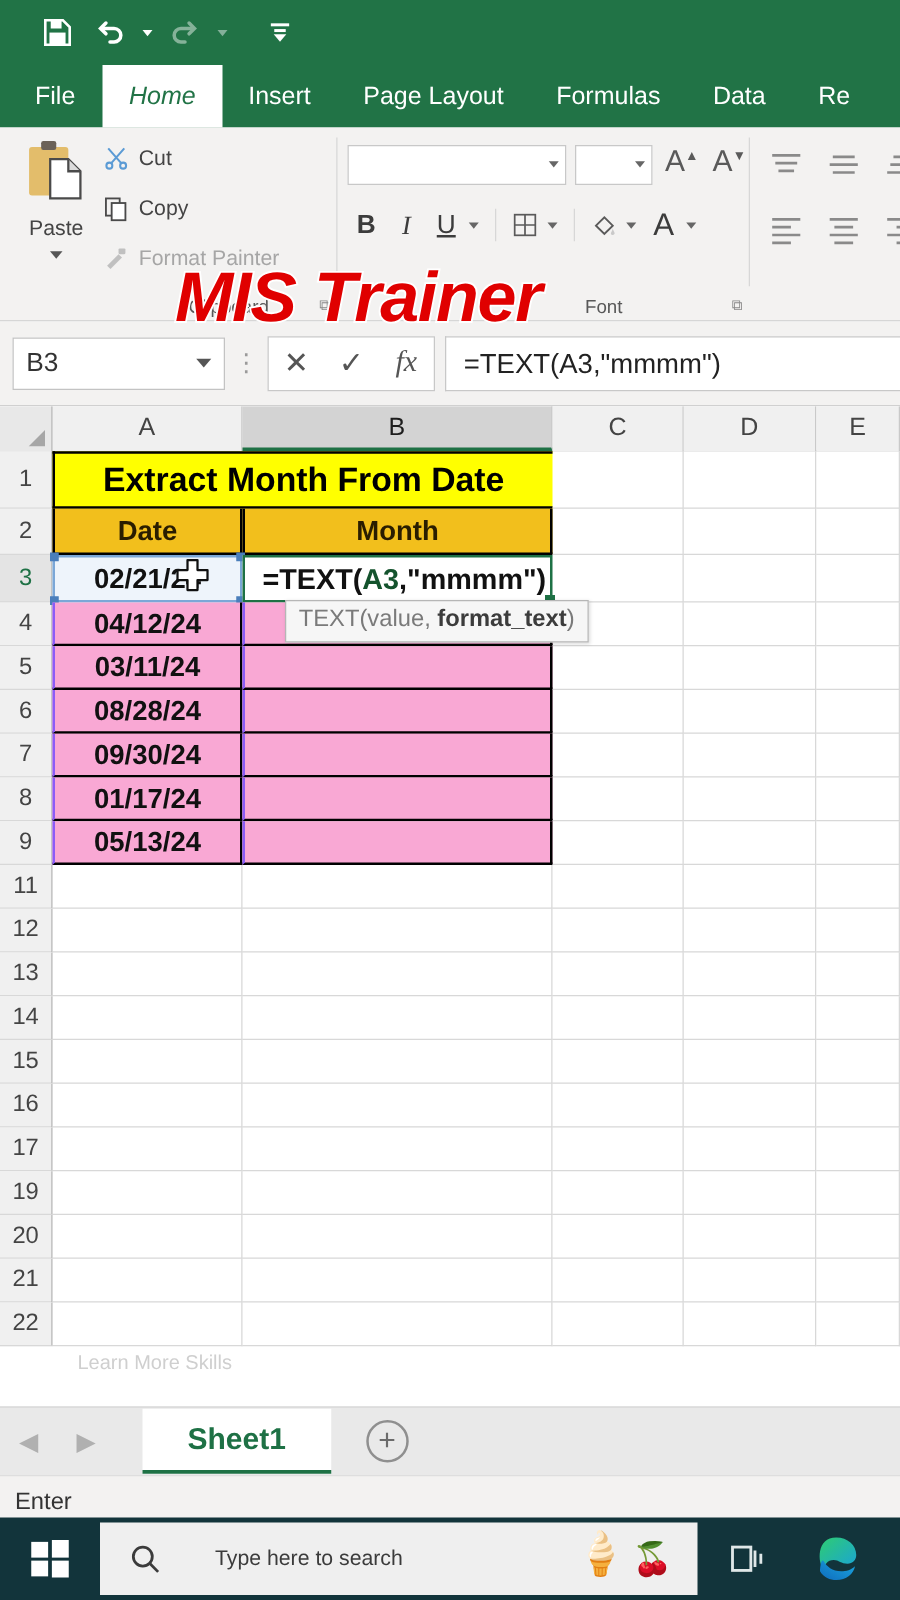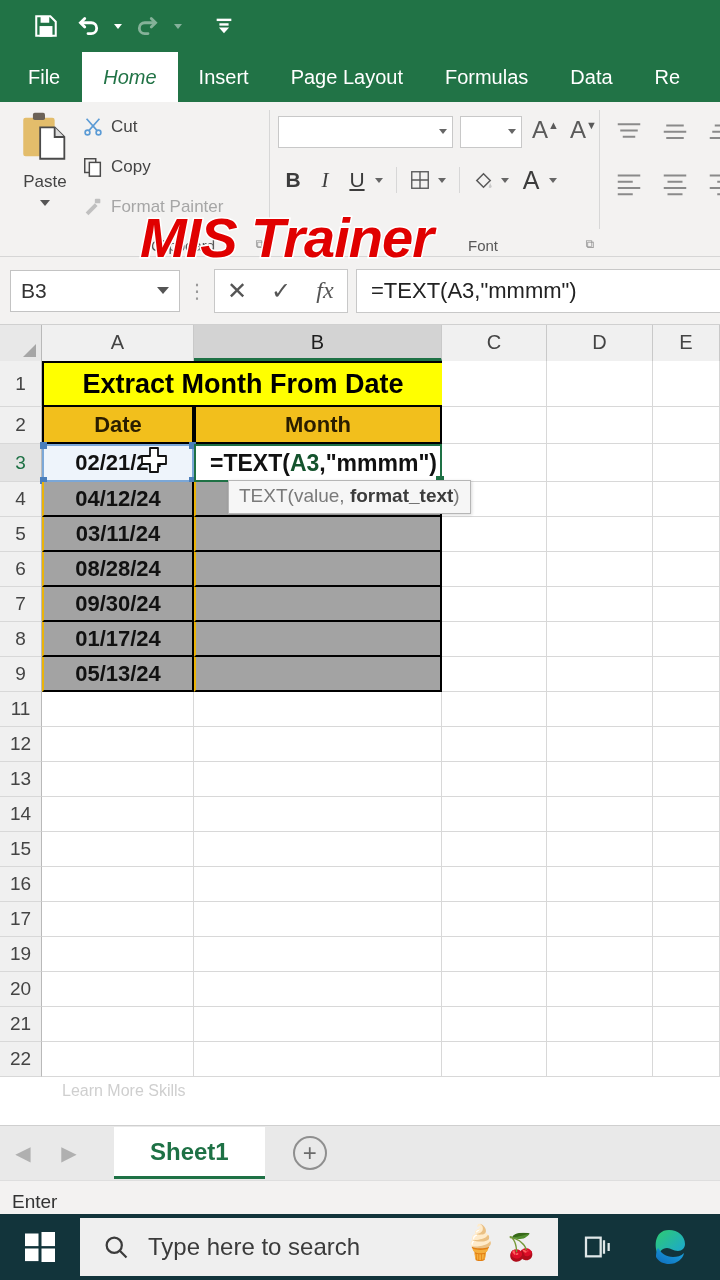"04/12/24" .data-cell { background: #a3a3a3 -> #f9a8d4; border-left: 2px solid #eab308 -> 2px solid #8b5cf6 }
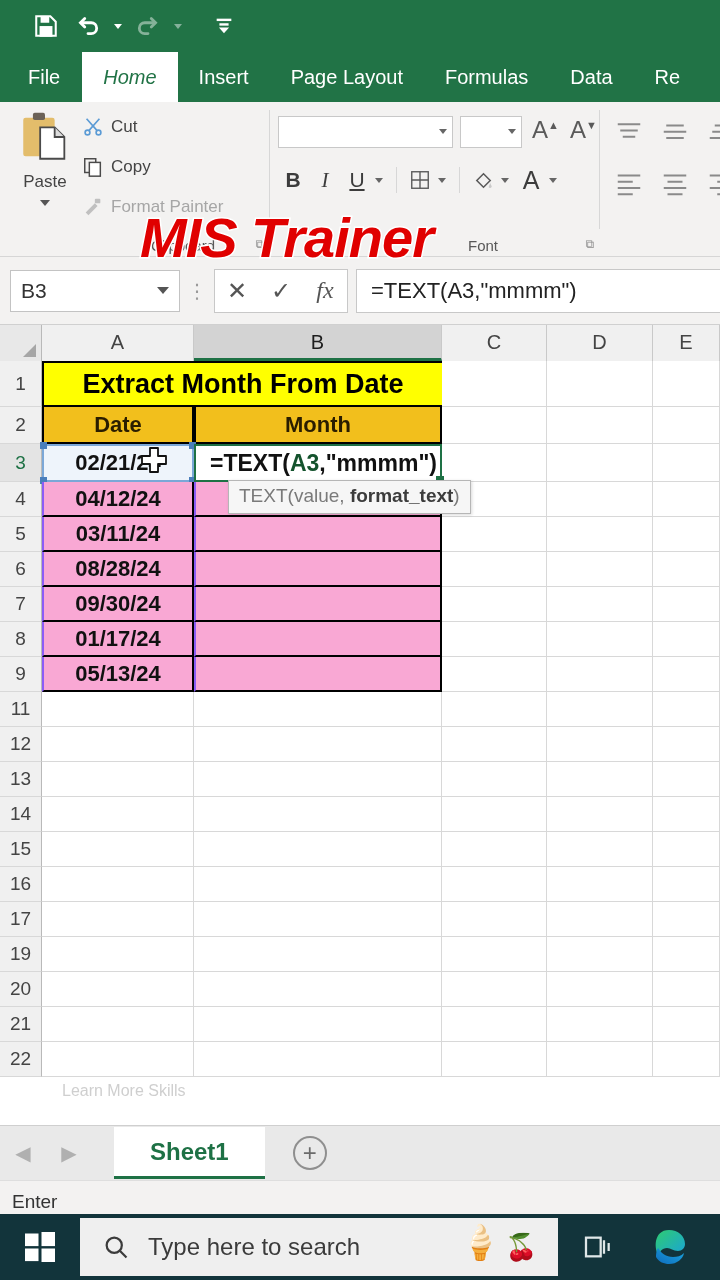"Type here to search" #tb-search .sph { font-size: 24px -> 17px; margin-left: none -> 24px }
